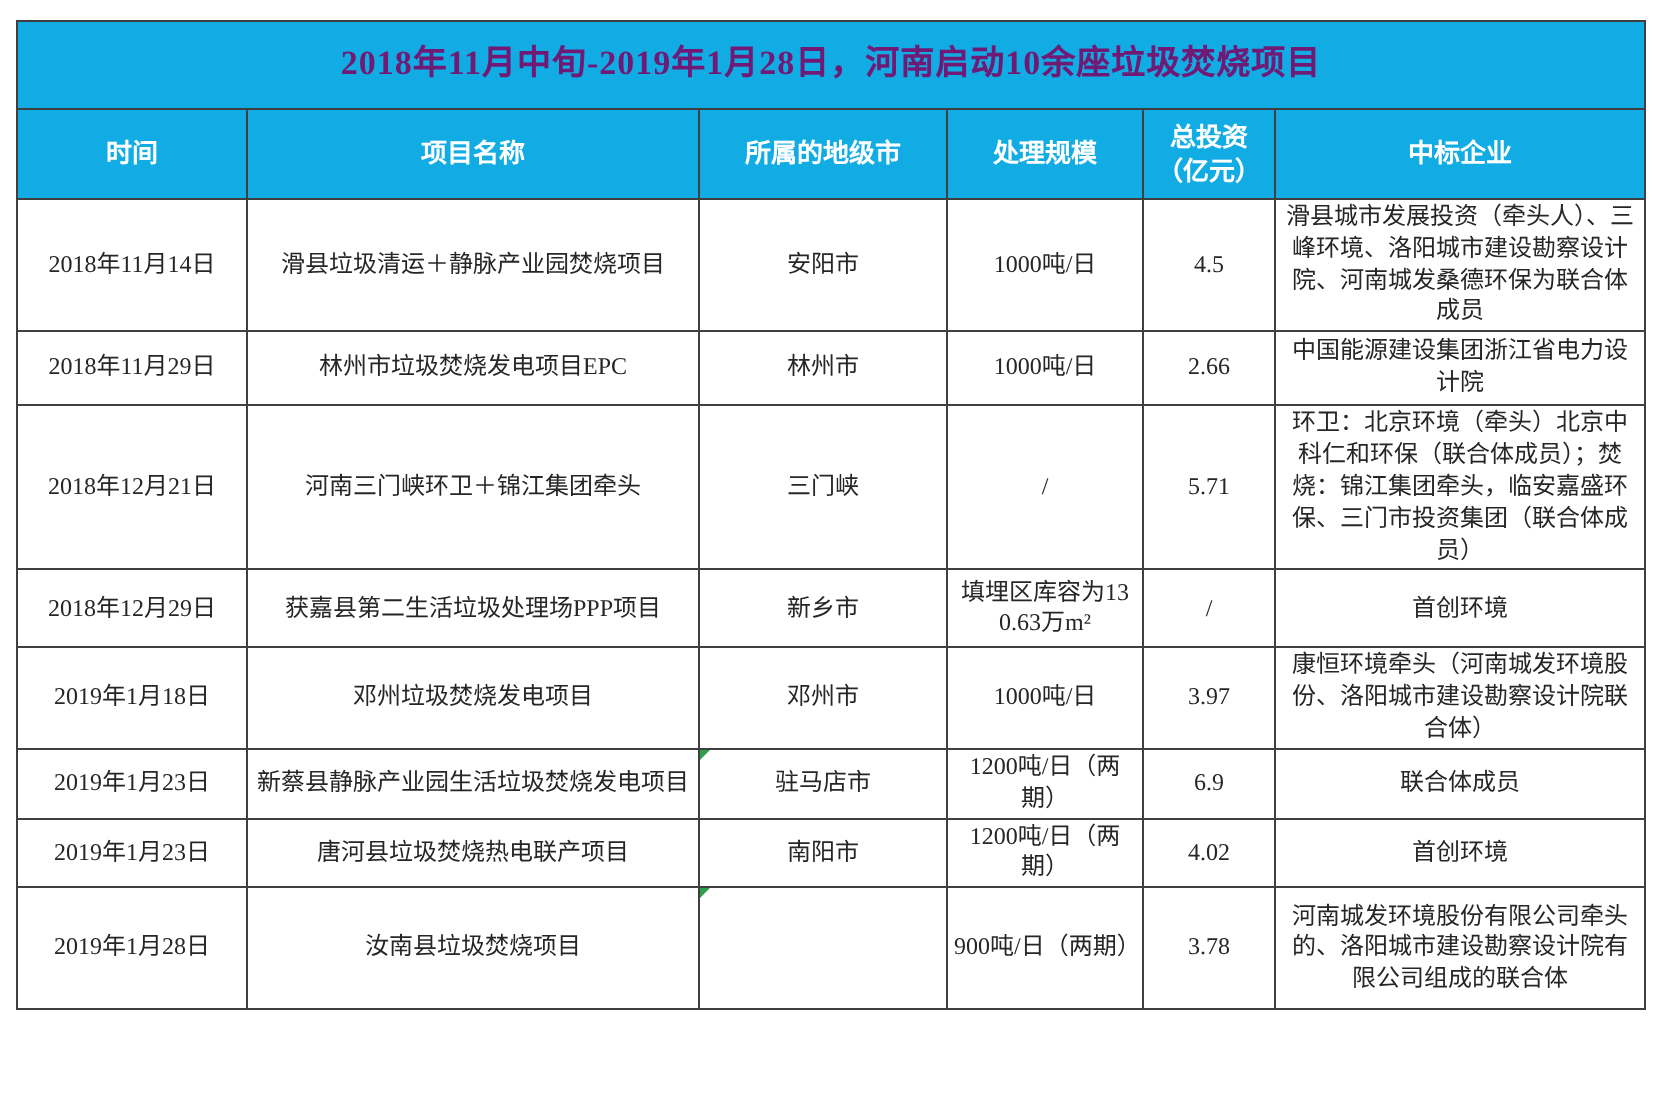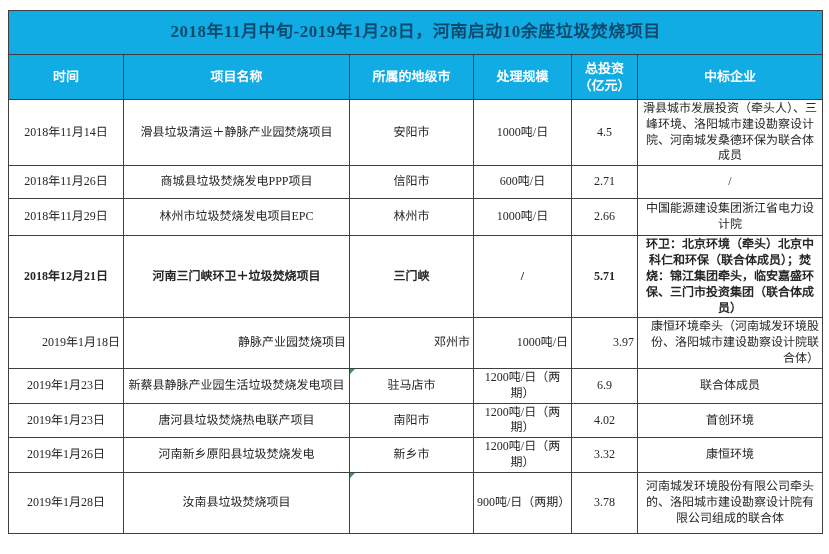"2018年11月中旬-2019年1月28日，河南启动10余座垃圾焚烧项目" tr.title-row td { color: #0c4a6e -> #701a75 }
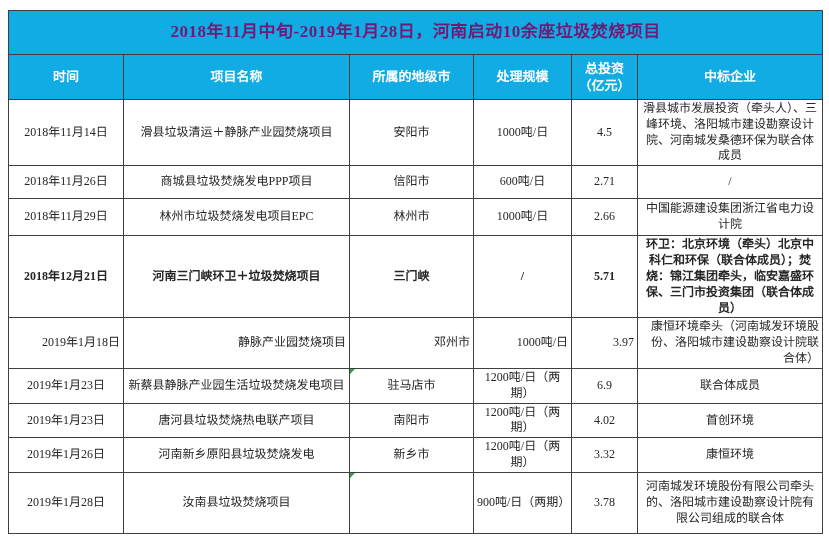"2018年11月26日" tr.rh30 { html: <tr> <td>2018年11月26日</td> <td>商城县垃圾焚烧发电PPP项目</td> <td>信阳市</td> <td>600吨/日</td> <td>2.71</td> <td>/</td> </tr> -> none }
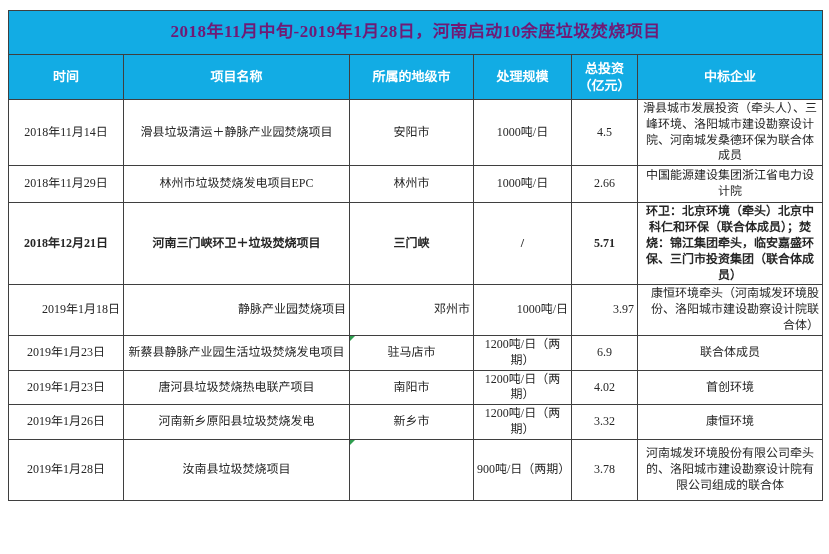"环卫：北京环境（牵头）北京中科仁和环保（联合体成员）；焚烧：锦江集团牵头，临安嘉" tr.rh72 td { font-weight: bold -> none }
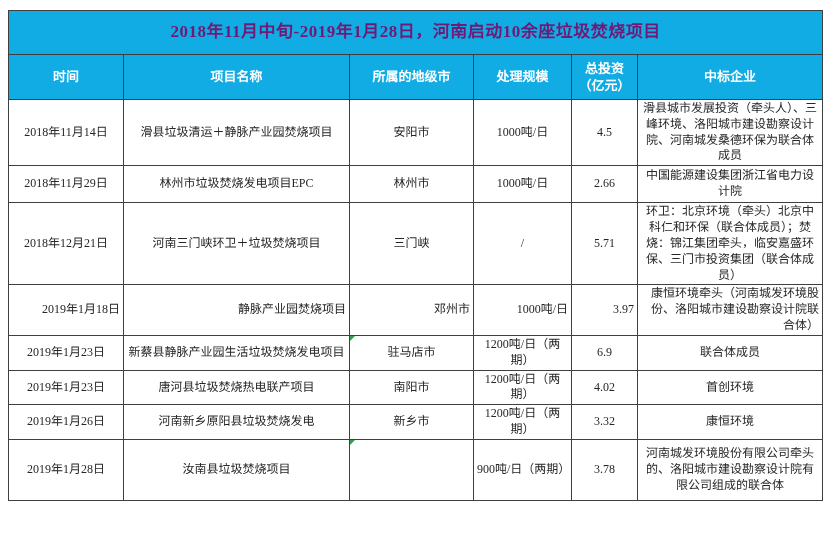"河南三门峡环卫＋垃圾焚烧项目" td { text: 垃圾焚烧项目 -> 锦江集团牵头 }
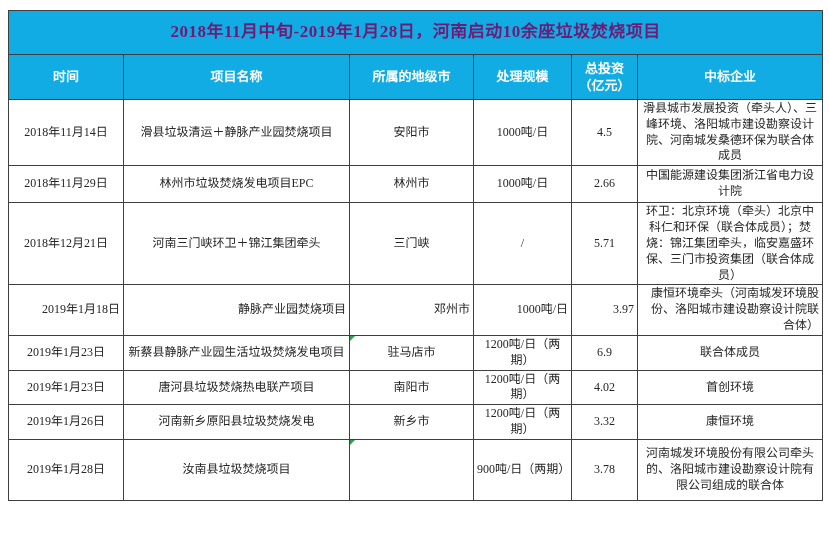"2018年12月29日" tr.rh36 { html: none -> <tr> <td>2018年12月29日</td> <td>获嘉县第二生活垃圾处理场PPP项目</td> <td>新乡市</td> <td>填埋区库容为130.63万m²</td> <td>/</td> <td>首创环境</td> </tr> }
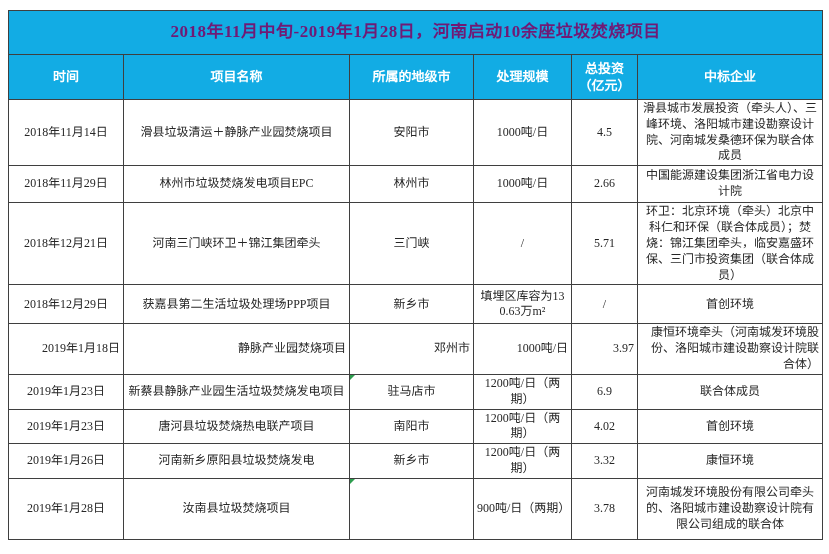"康恒环境牵头（河南城发环境股份、洛阳城市建设勘察设计院联合体）" tr.rh42 td { text-align: right -> none }
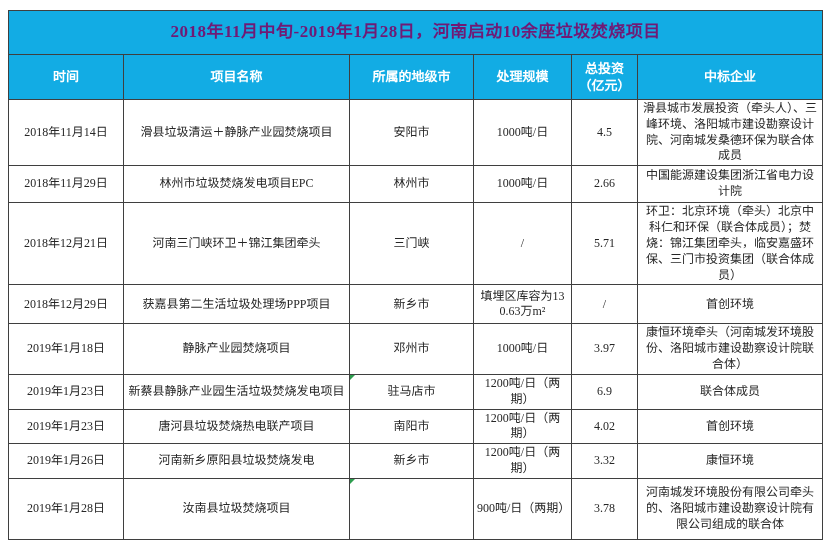"静脉产业园焚烧项目" td { text: 静脉产业园焚烧 -> 邓州垃圾焚烧发电 }
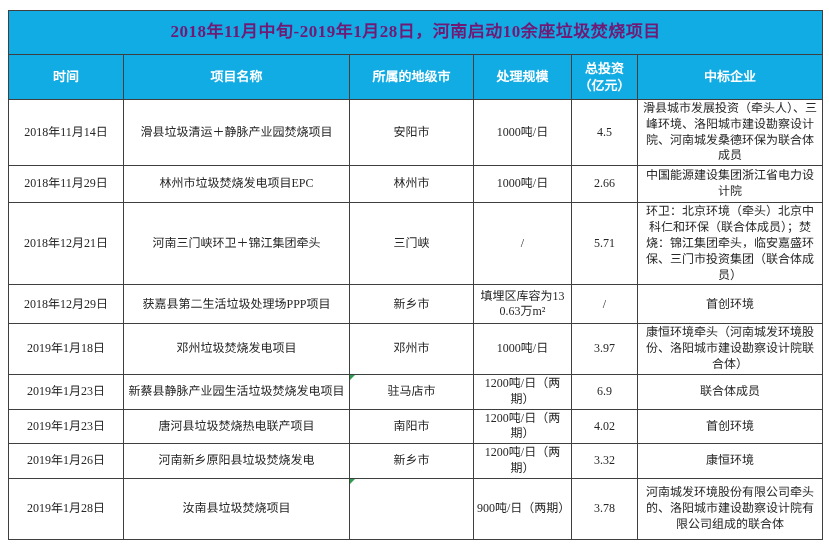"2019年1月26日" tr.rh22 { html: <tr> <td>2019年1月26日</td> <td>河南新乡原阳县垃圾焚烧发电</td> <td>新乡市</td> <td>1200吨/日（两期）</td> <td>3.32</td> <td>康恒环境</td> </tr> -> none }
